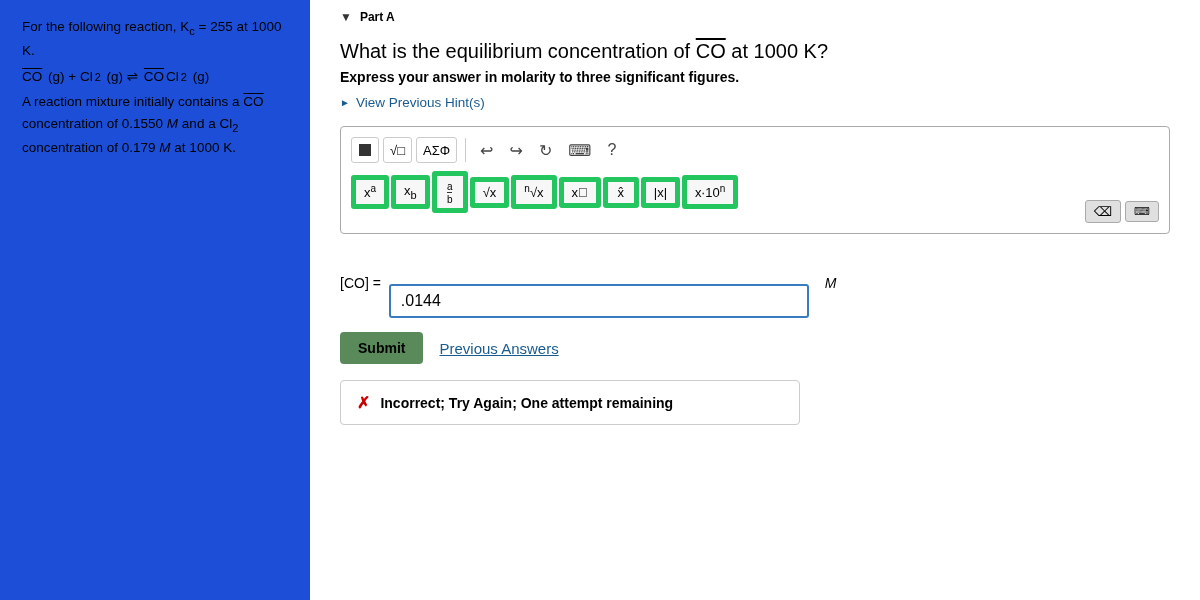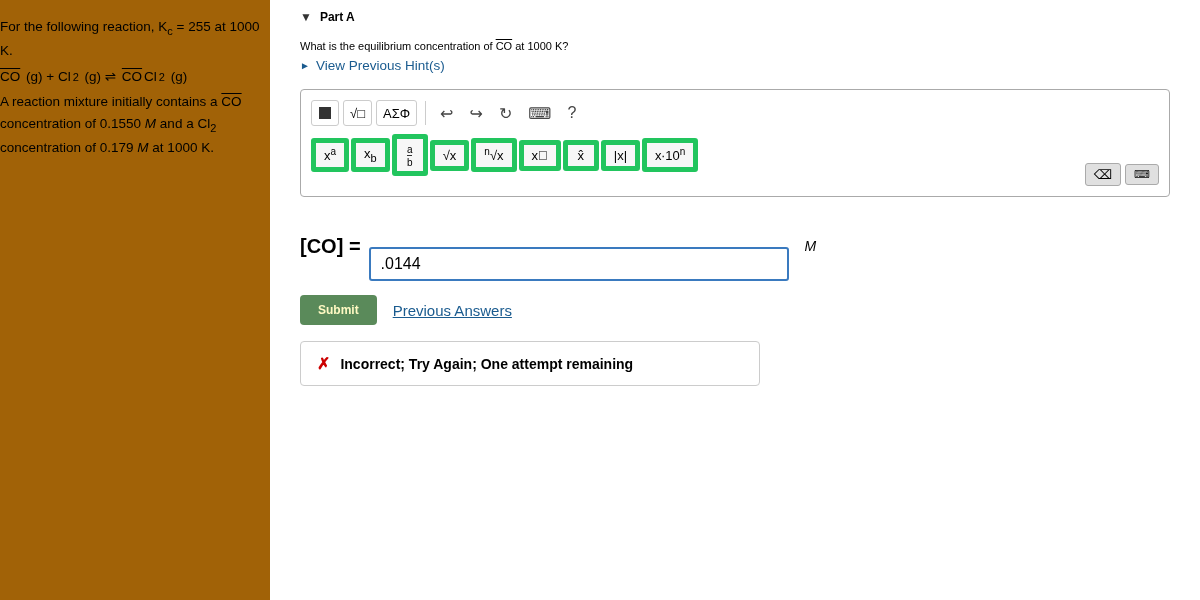"For the following reaction, Kc" .left-panel { background: #a16207 -> #1d4ed8; padding: 16px 0 -> 16px 22px; width: 270px -> 310px }
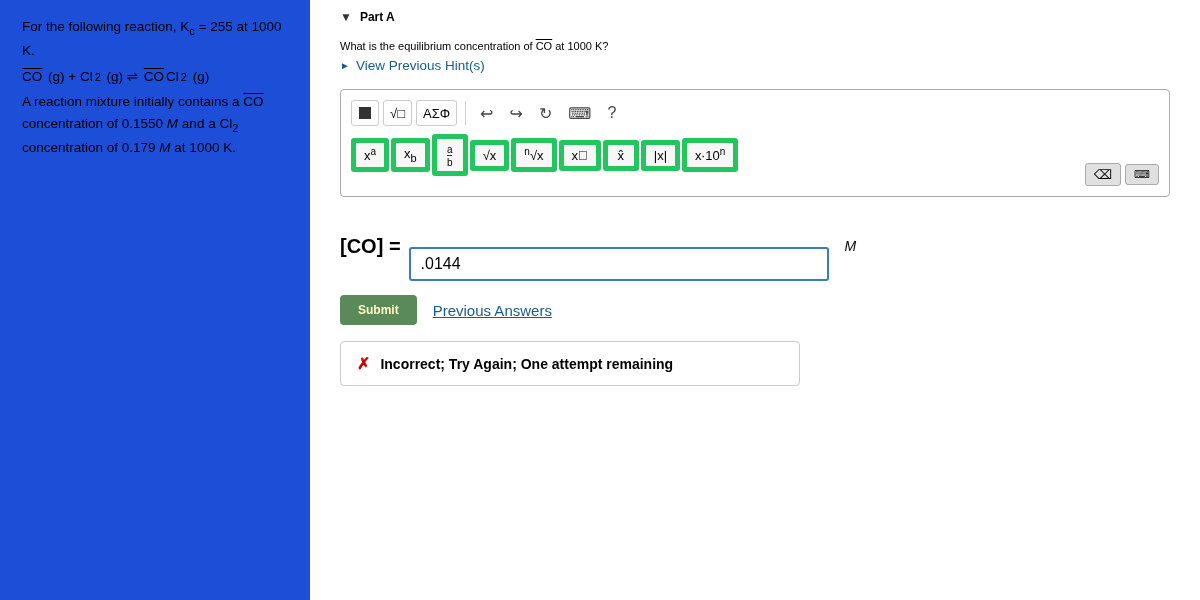"What is the equilibrium concentration" .question-text { font-size: 11px -> 20px }
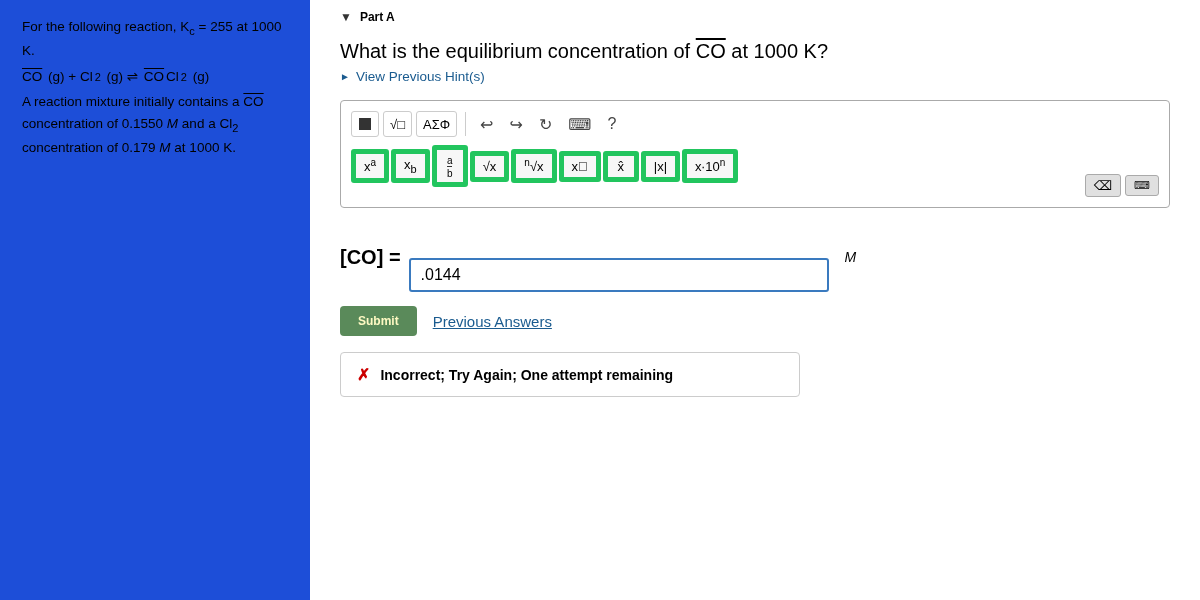"Express your answer in molarity" div.question-bold { html: none -> <div>Express your answer in molarity to three significant figures.</div> }
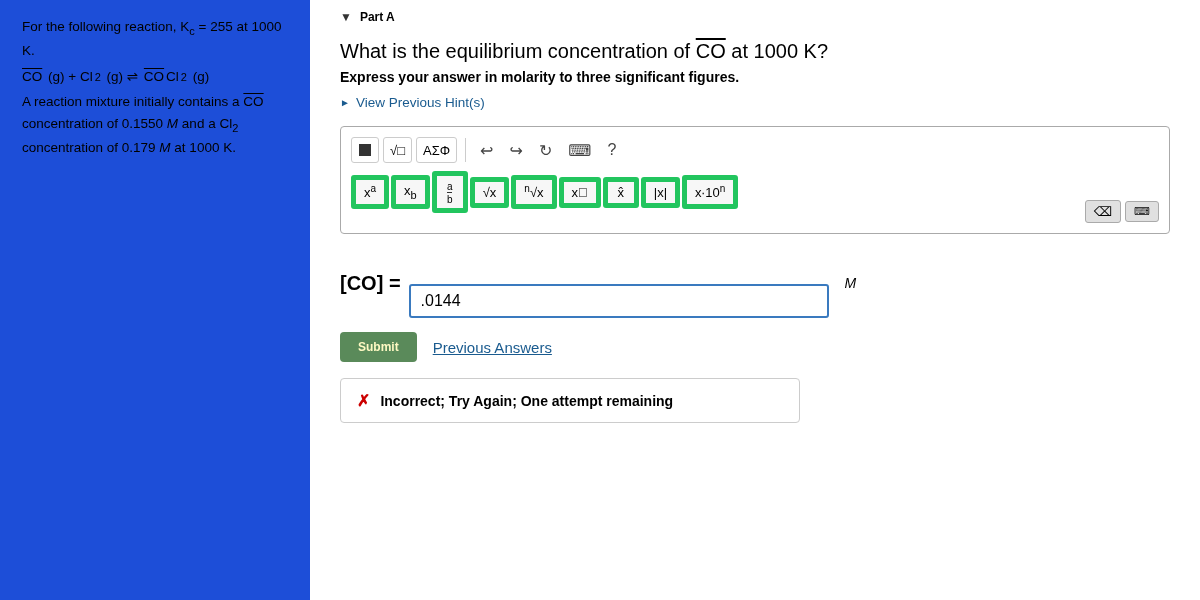"[CO] =" .input-label { font-size: 20px -> 14px; font-weight: bold -> none }
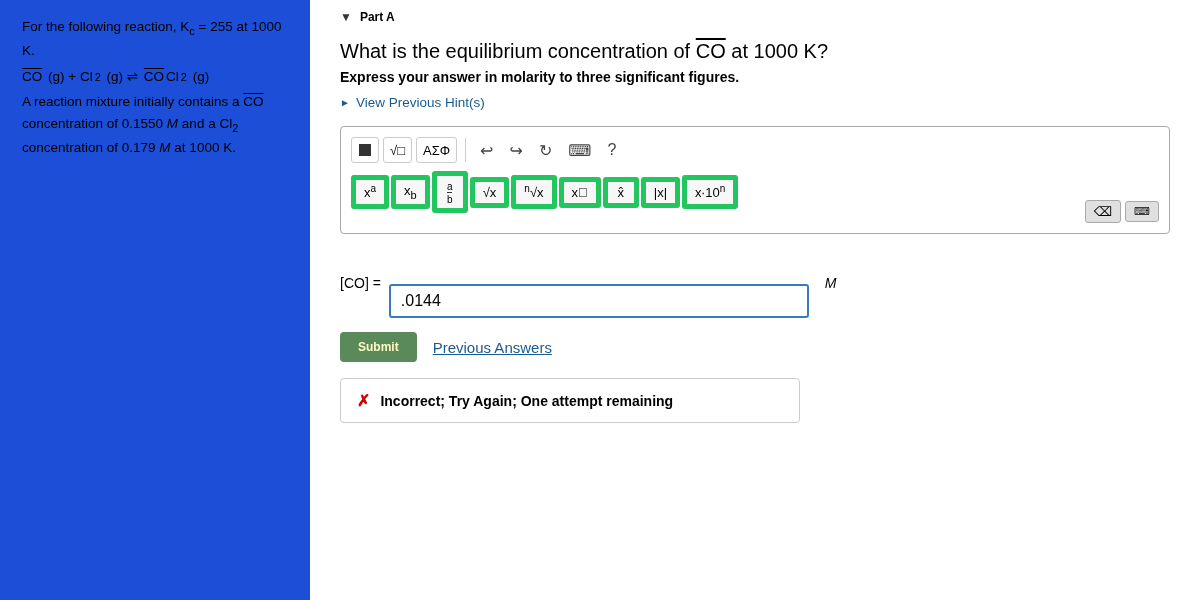"Submit" .submit-btn { color: #fef9c3 -> #000000; font-size: 12px -> 14px }
